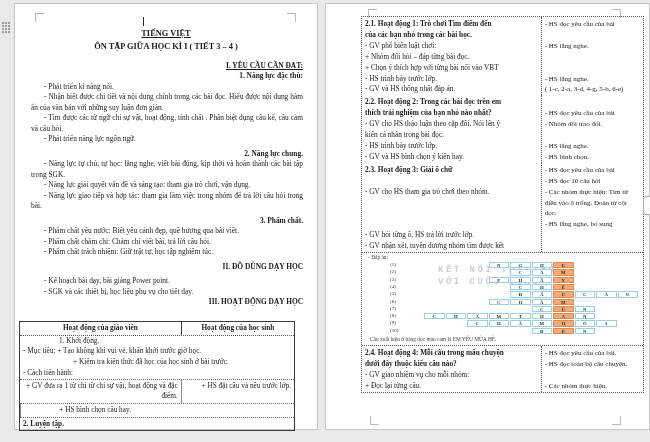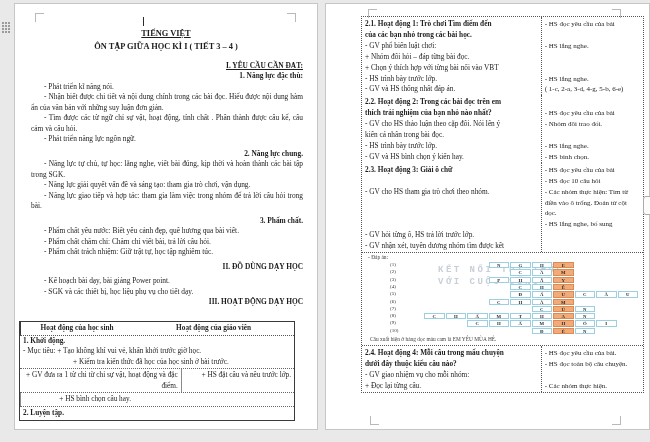"- Tìm được các từ" div.p { text: thành được -> biệt dụng }
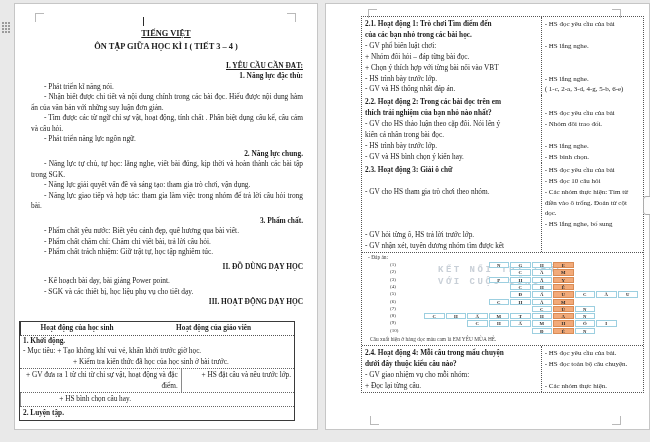"Hoạt động của học sinh" div.hc { order: before "Hoạt động của giáo viên" -> after "Hoạt động của giáo viên" }
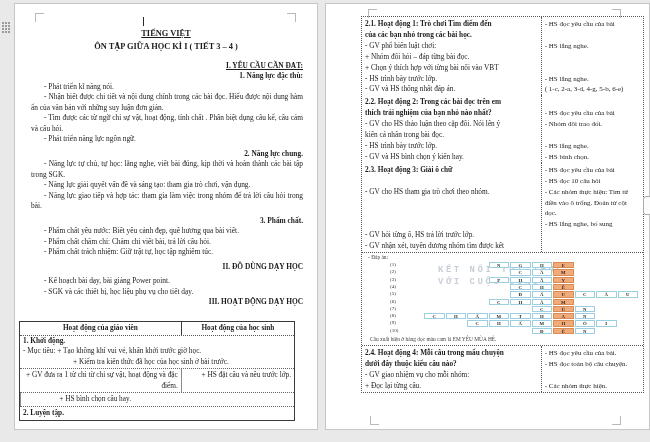"1. Khởi động." .lt-full .ln.b { font-weight: bold -> normal; margin-left: none -> 36px }
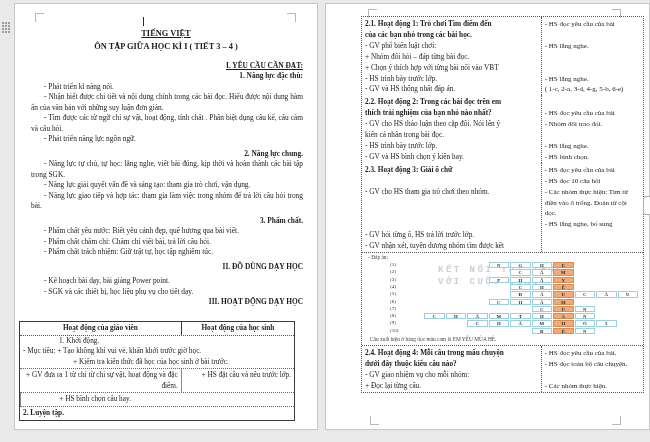"- Cách tiến hành:" div.ln { html: none -> <div>- Cách tiến hành:</div> }
